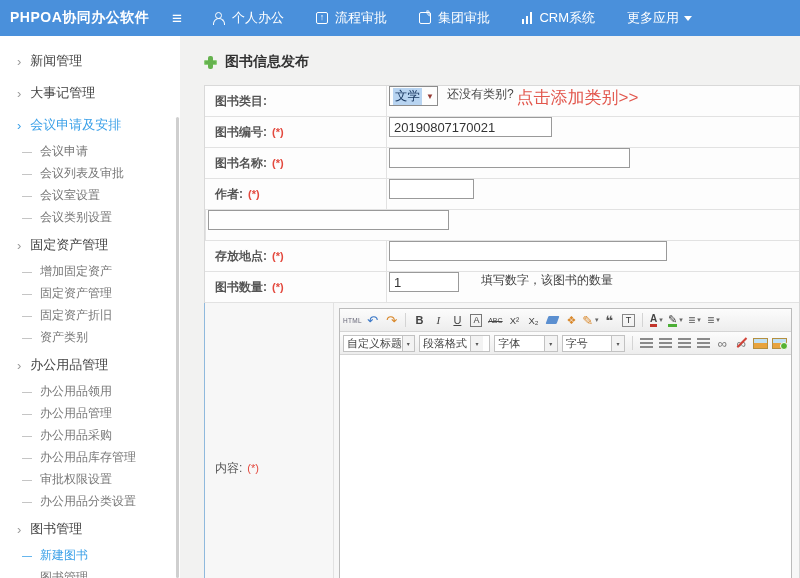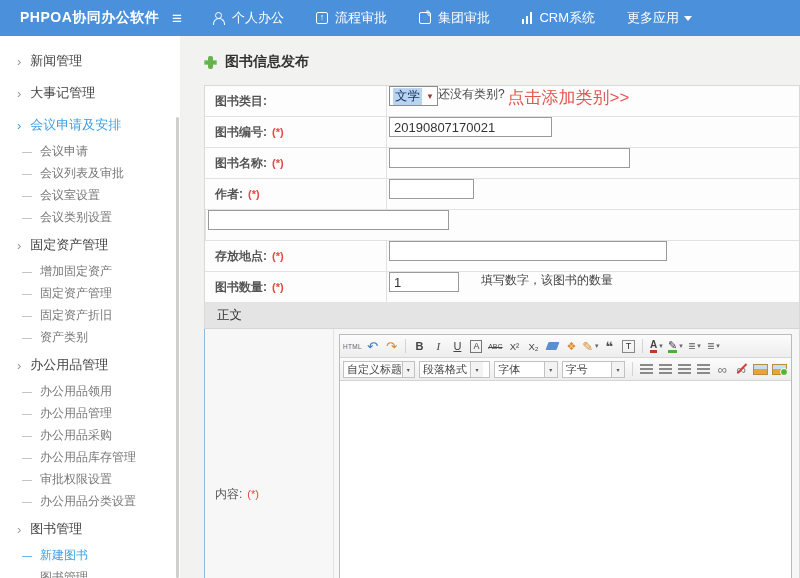"PHPOA协同办公软件" .brand { padding-left: 20px -> 10px }
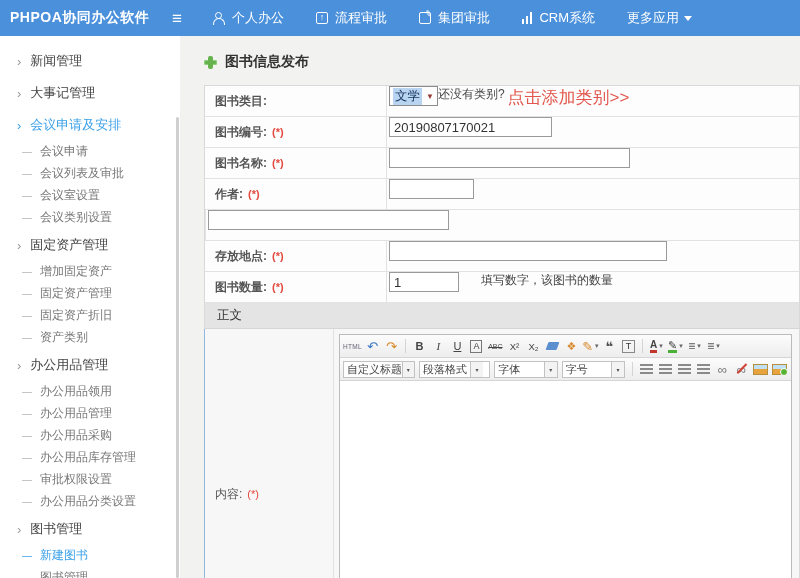"还没有类别?" .hint-plain { margin-left: none -> 9px }
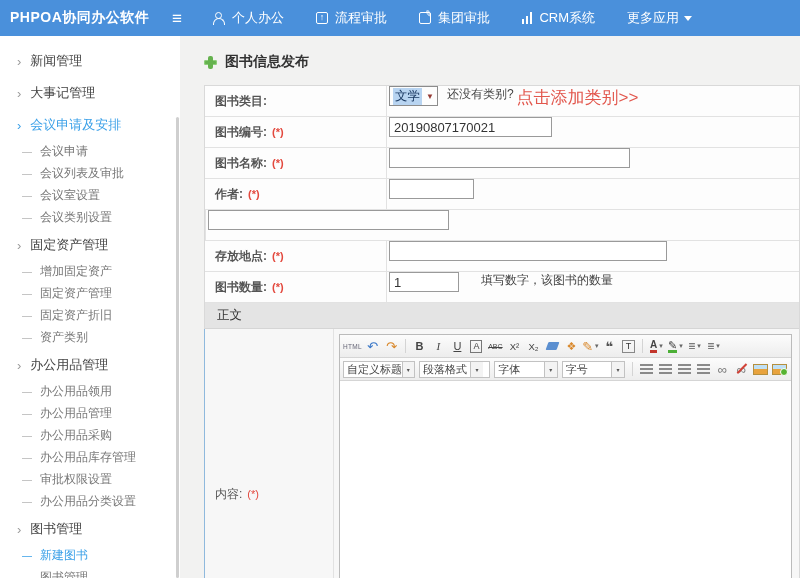"正文" div.sec-row { html: <div> <span>正文</span> </div> -> none }
